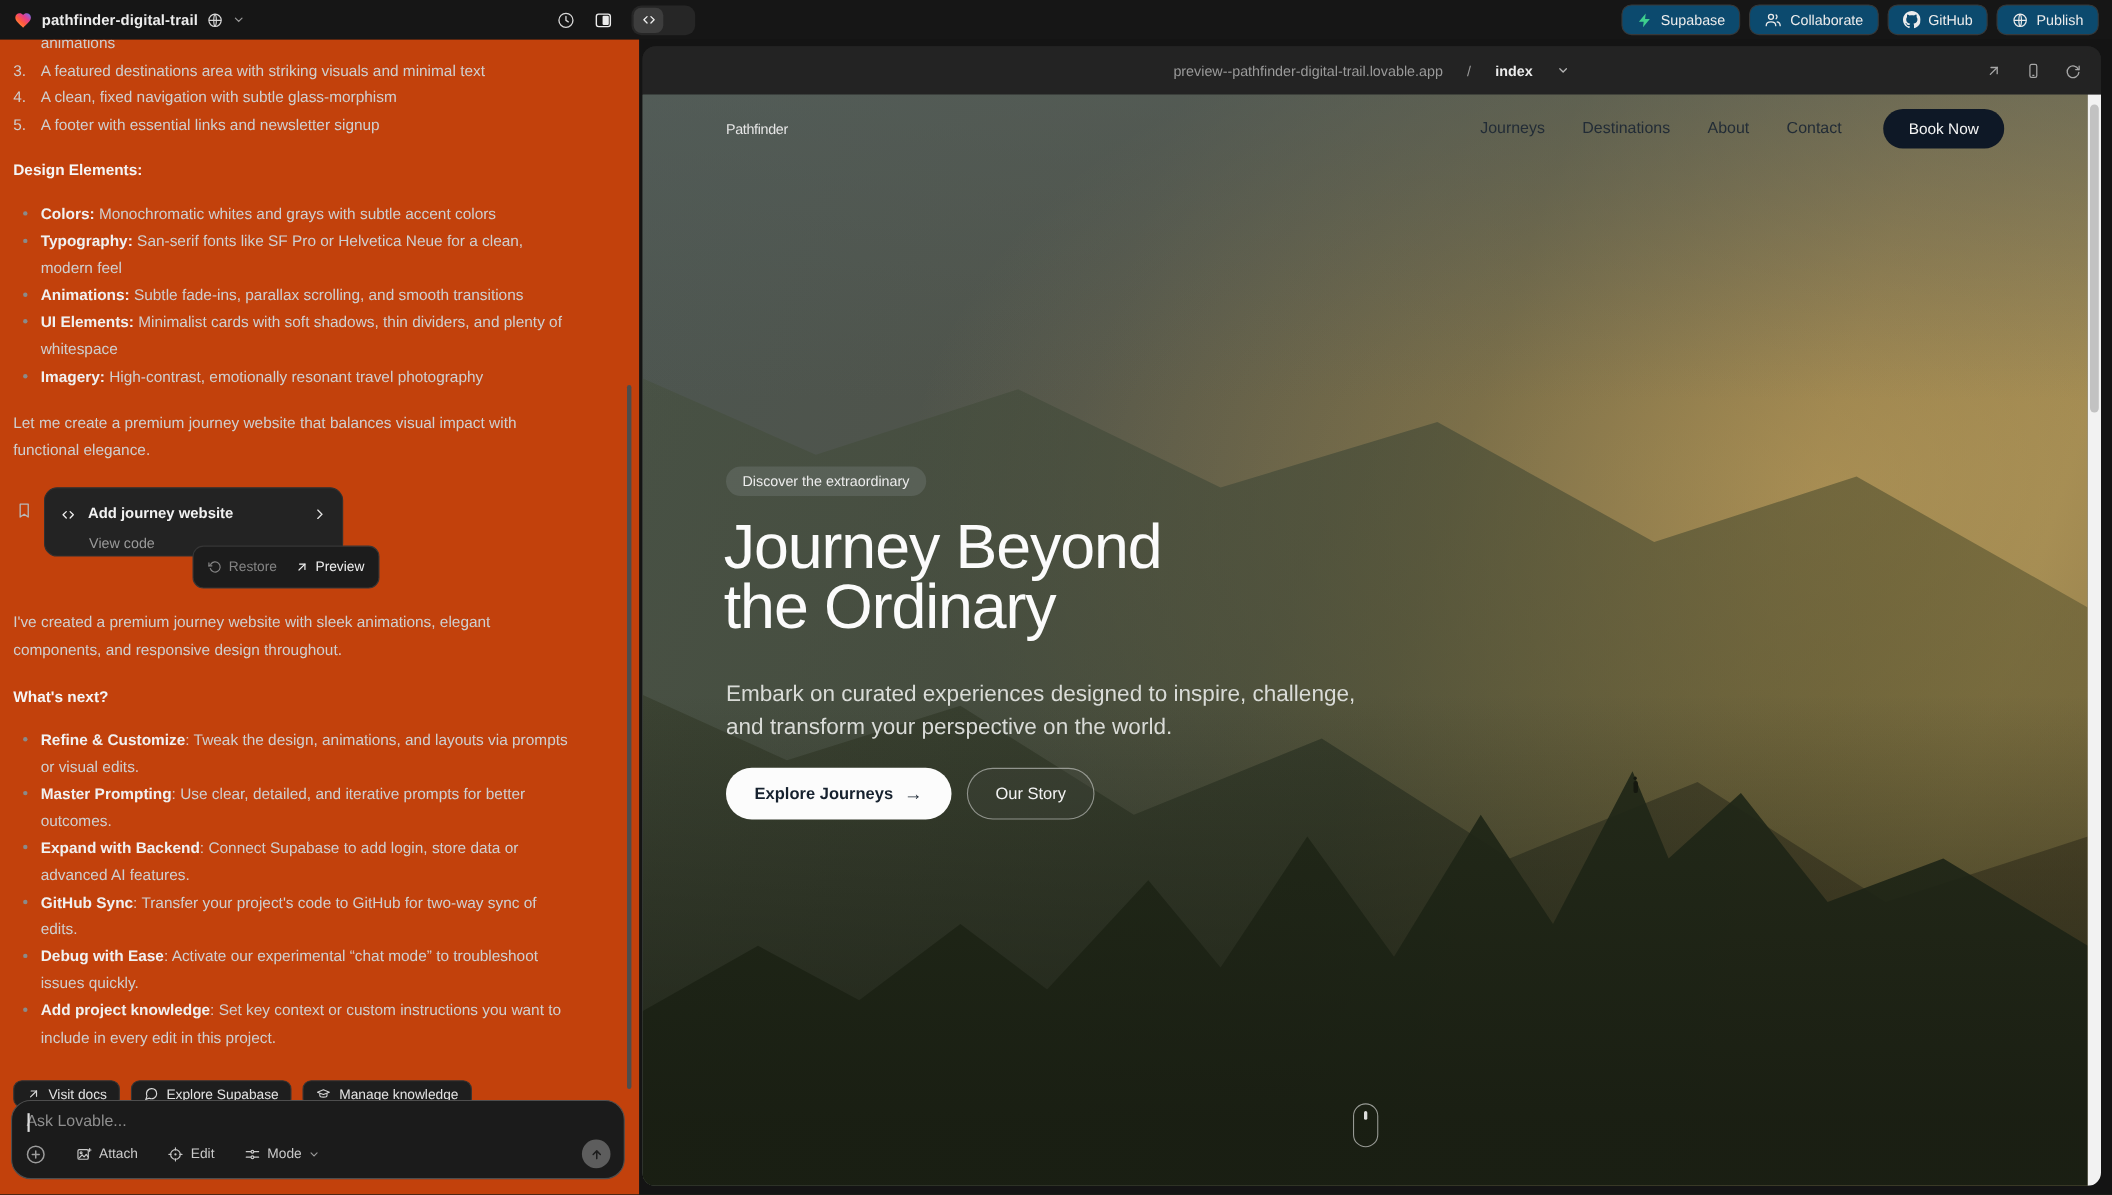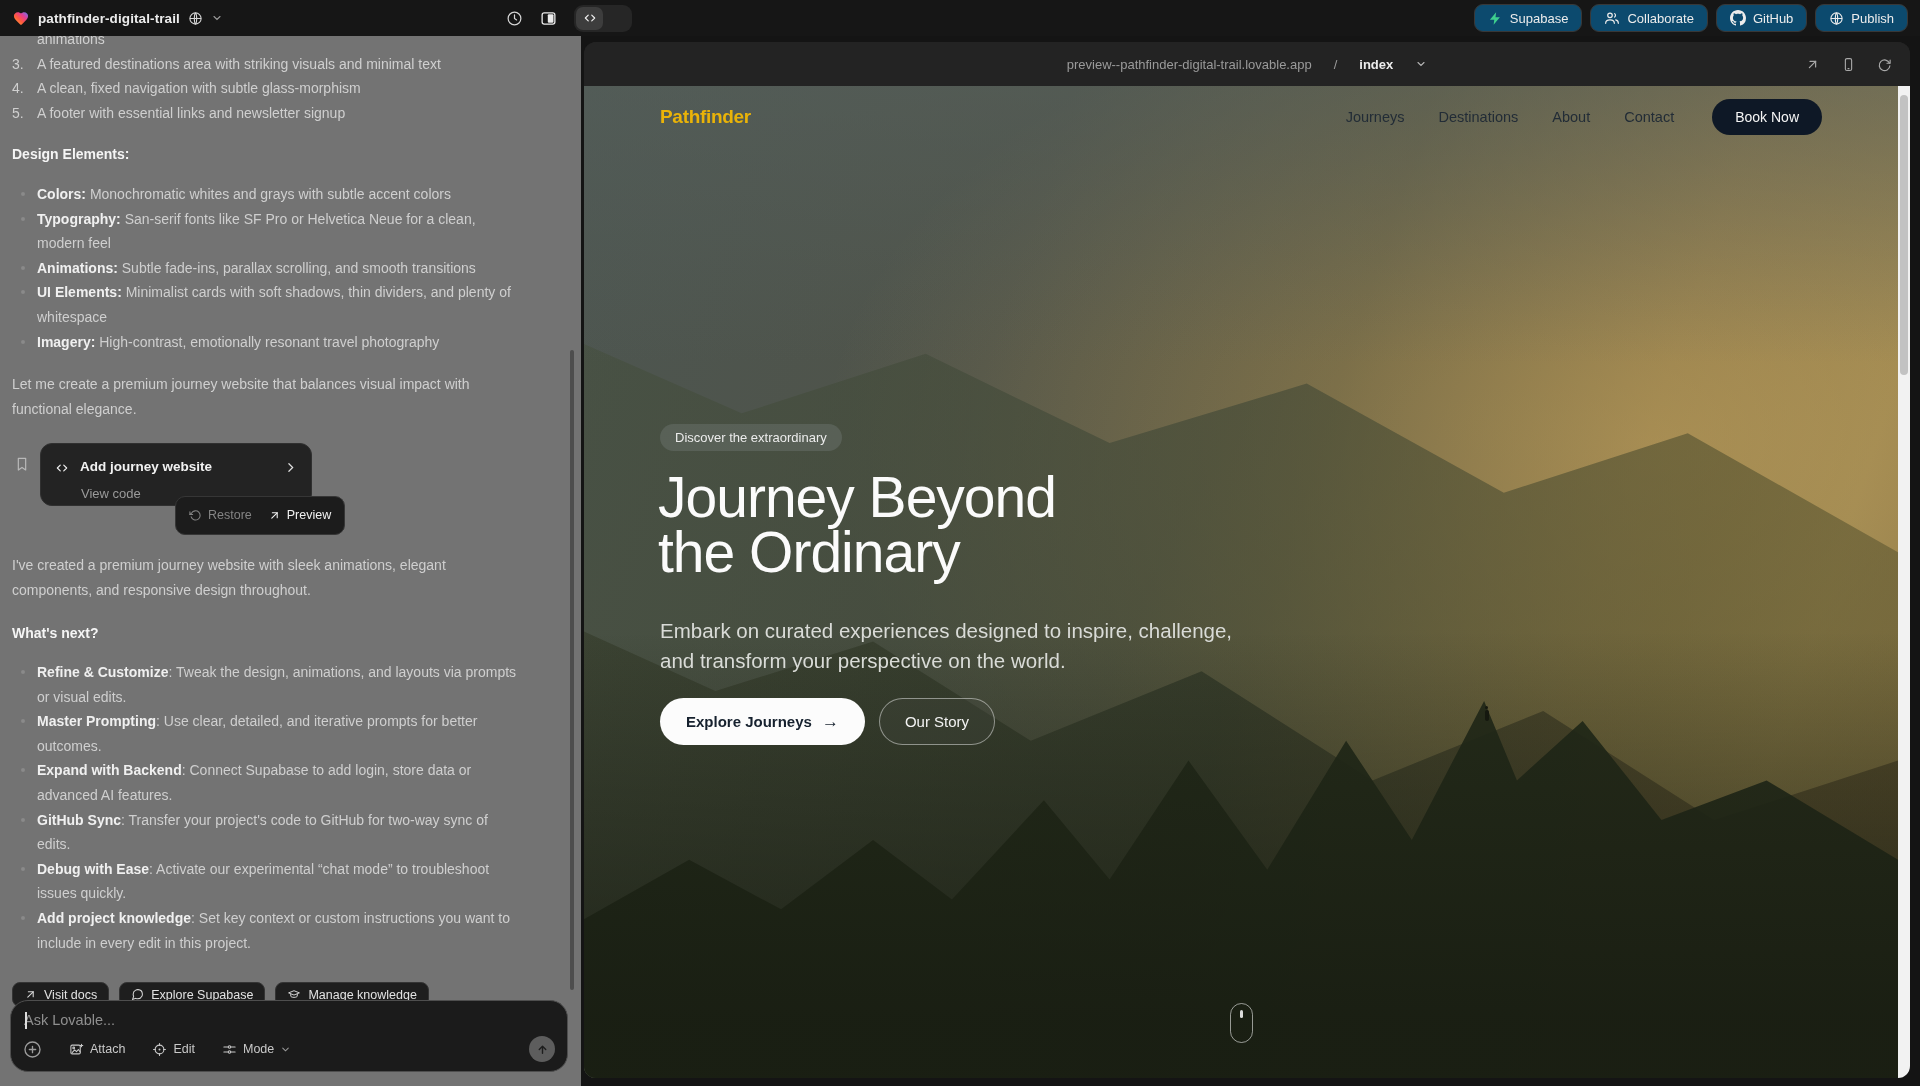"animations" .chat { background: #737373 -> #c2410c }
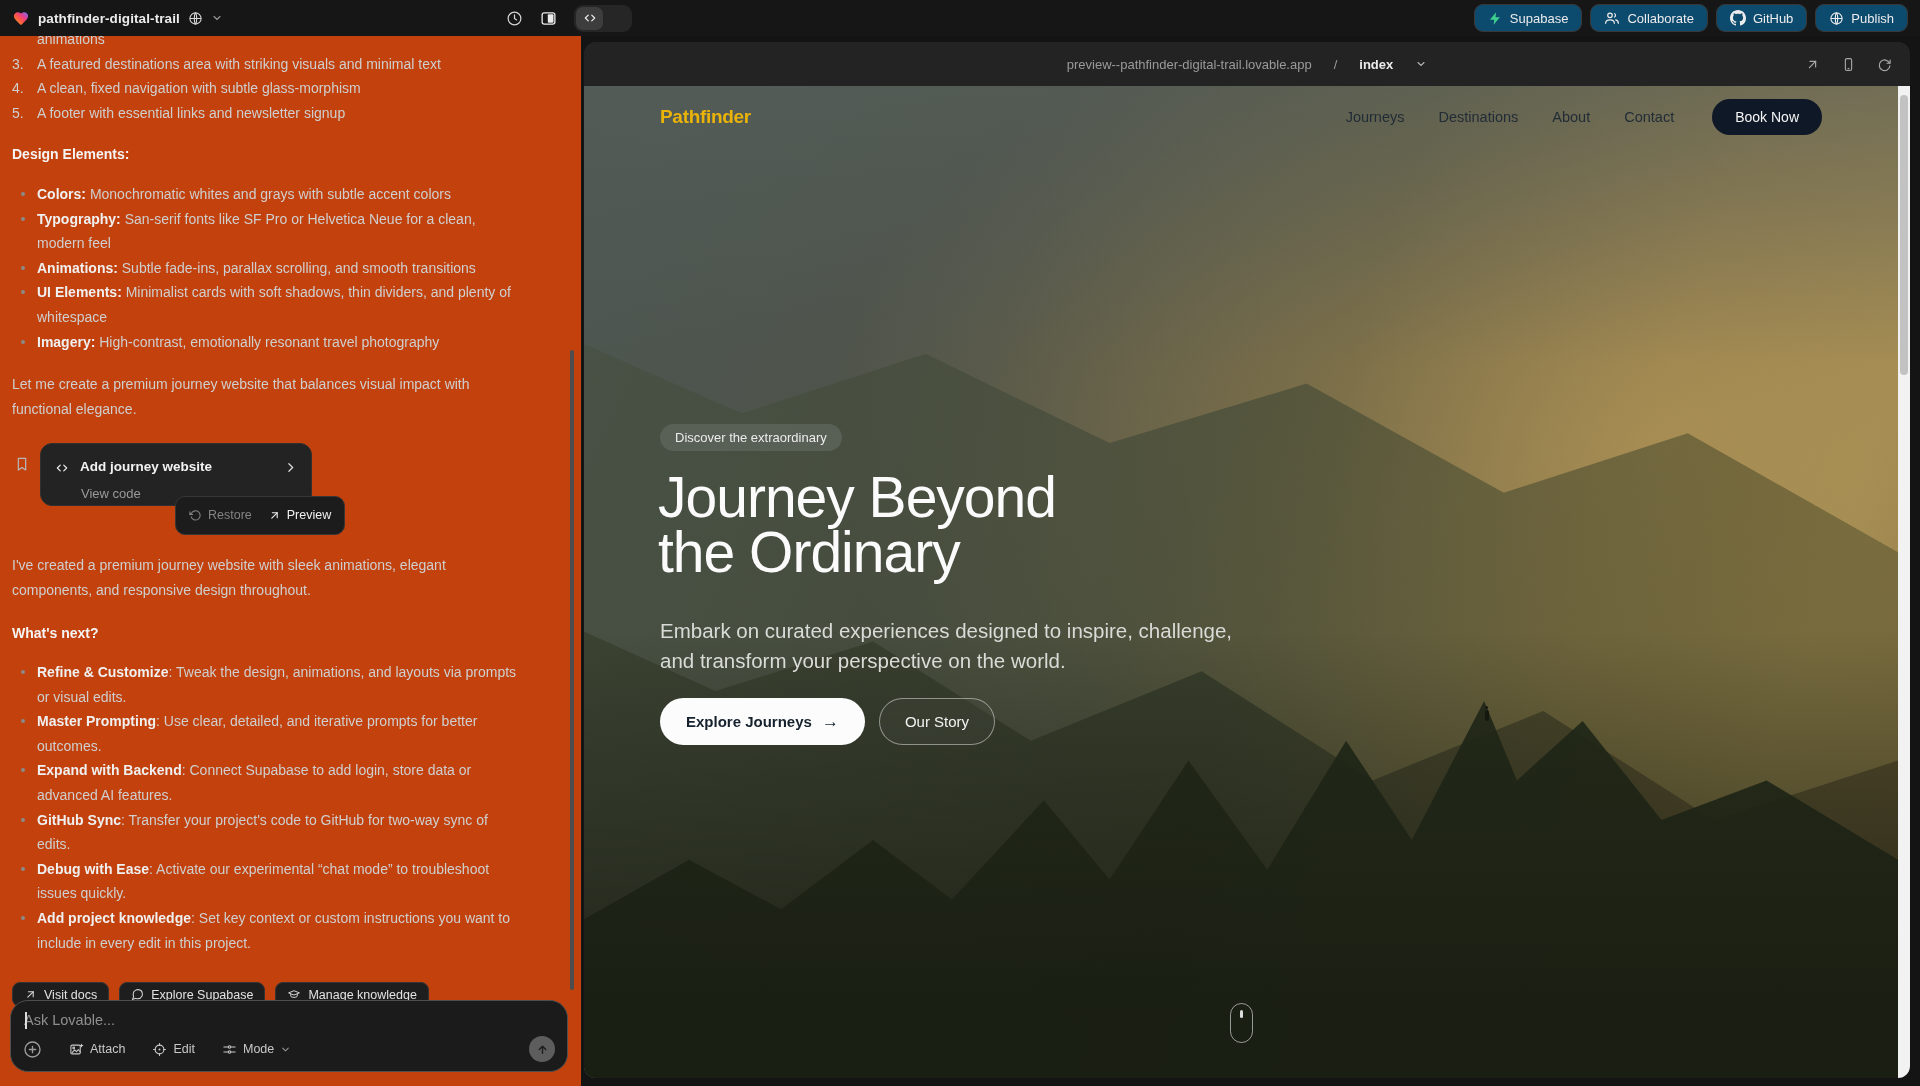"Pathfinder" .site-logo { color: #eab308 -> #e5e5e5; font-size: 19px -> 13px; font-weight: 700 -> 400 }
